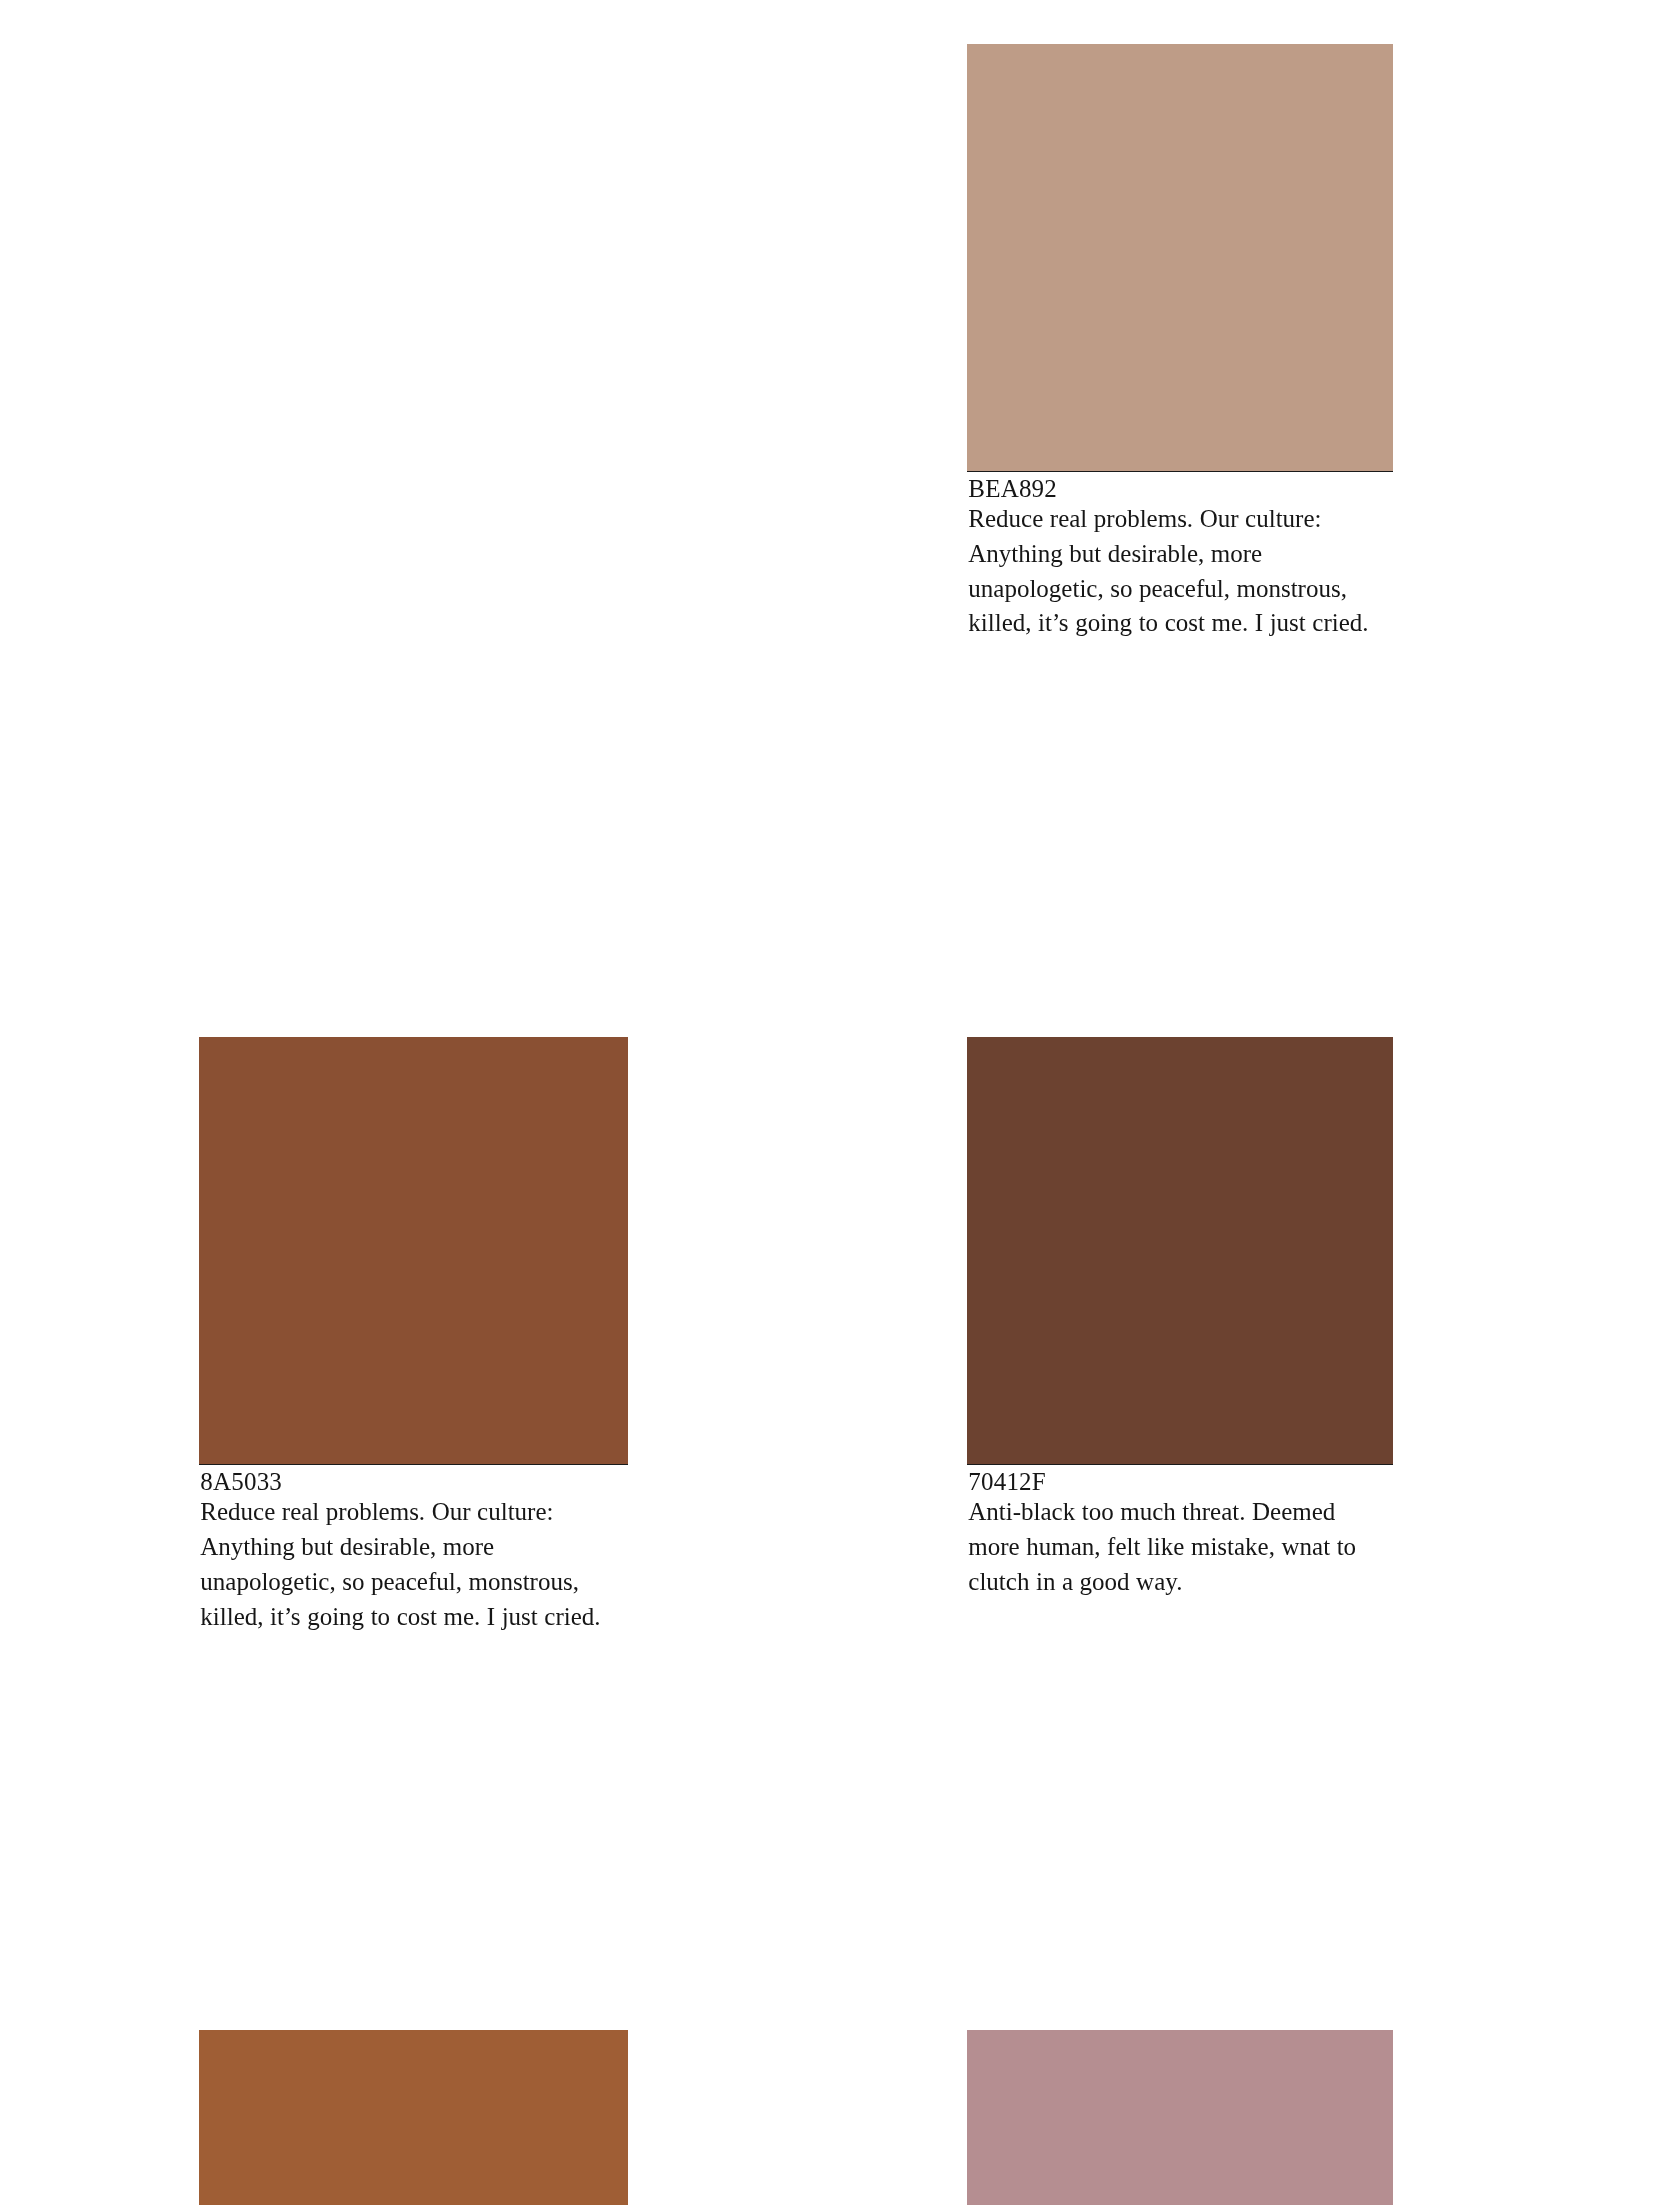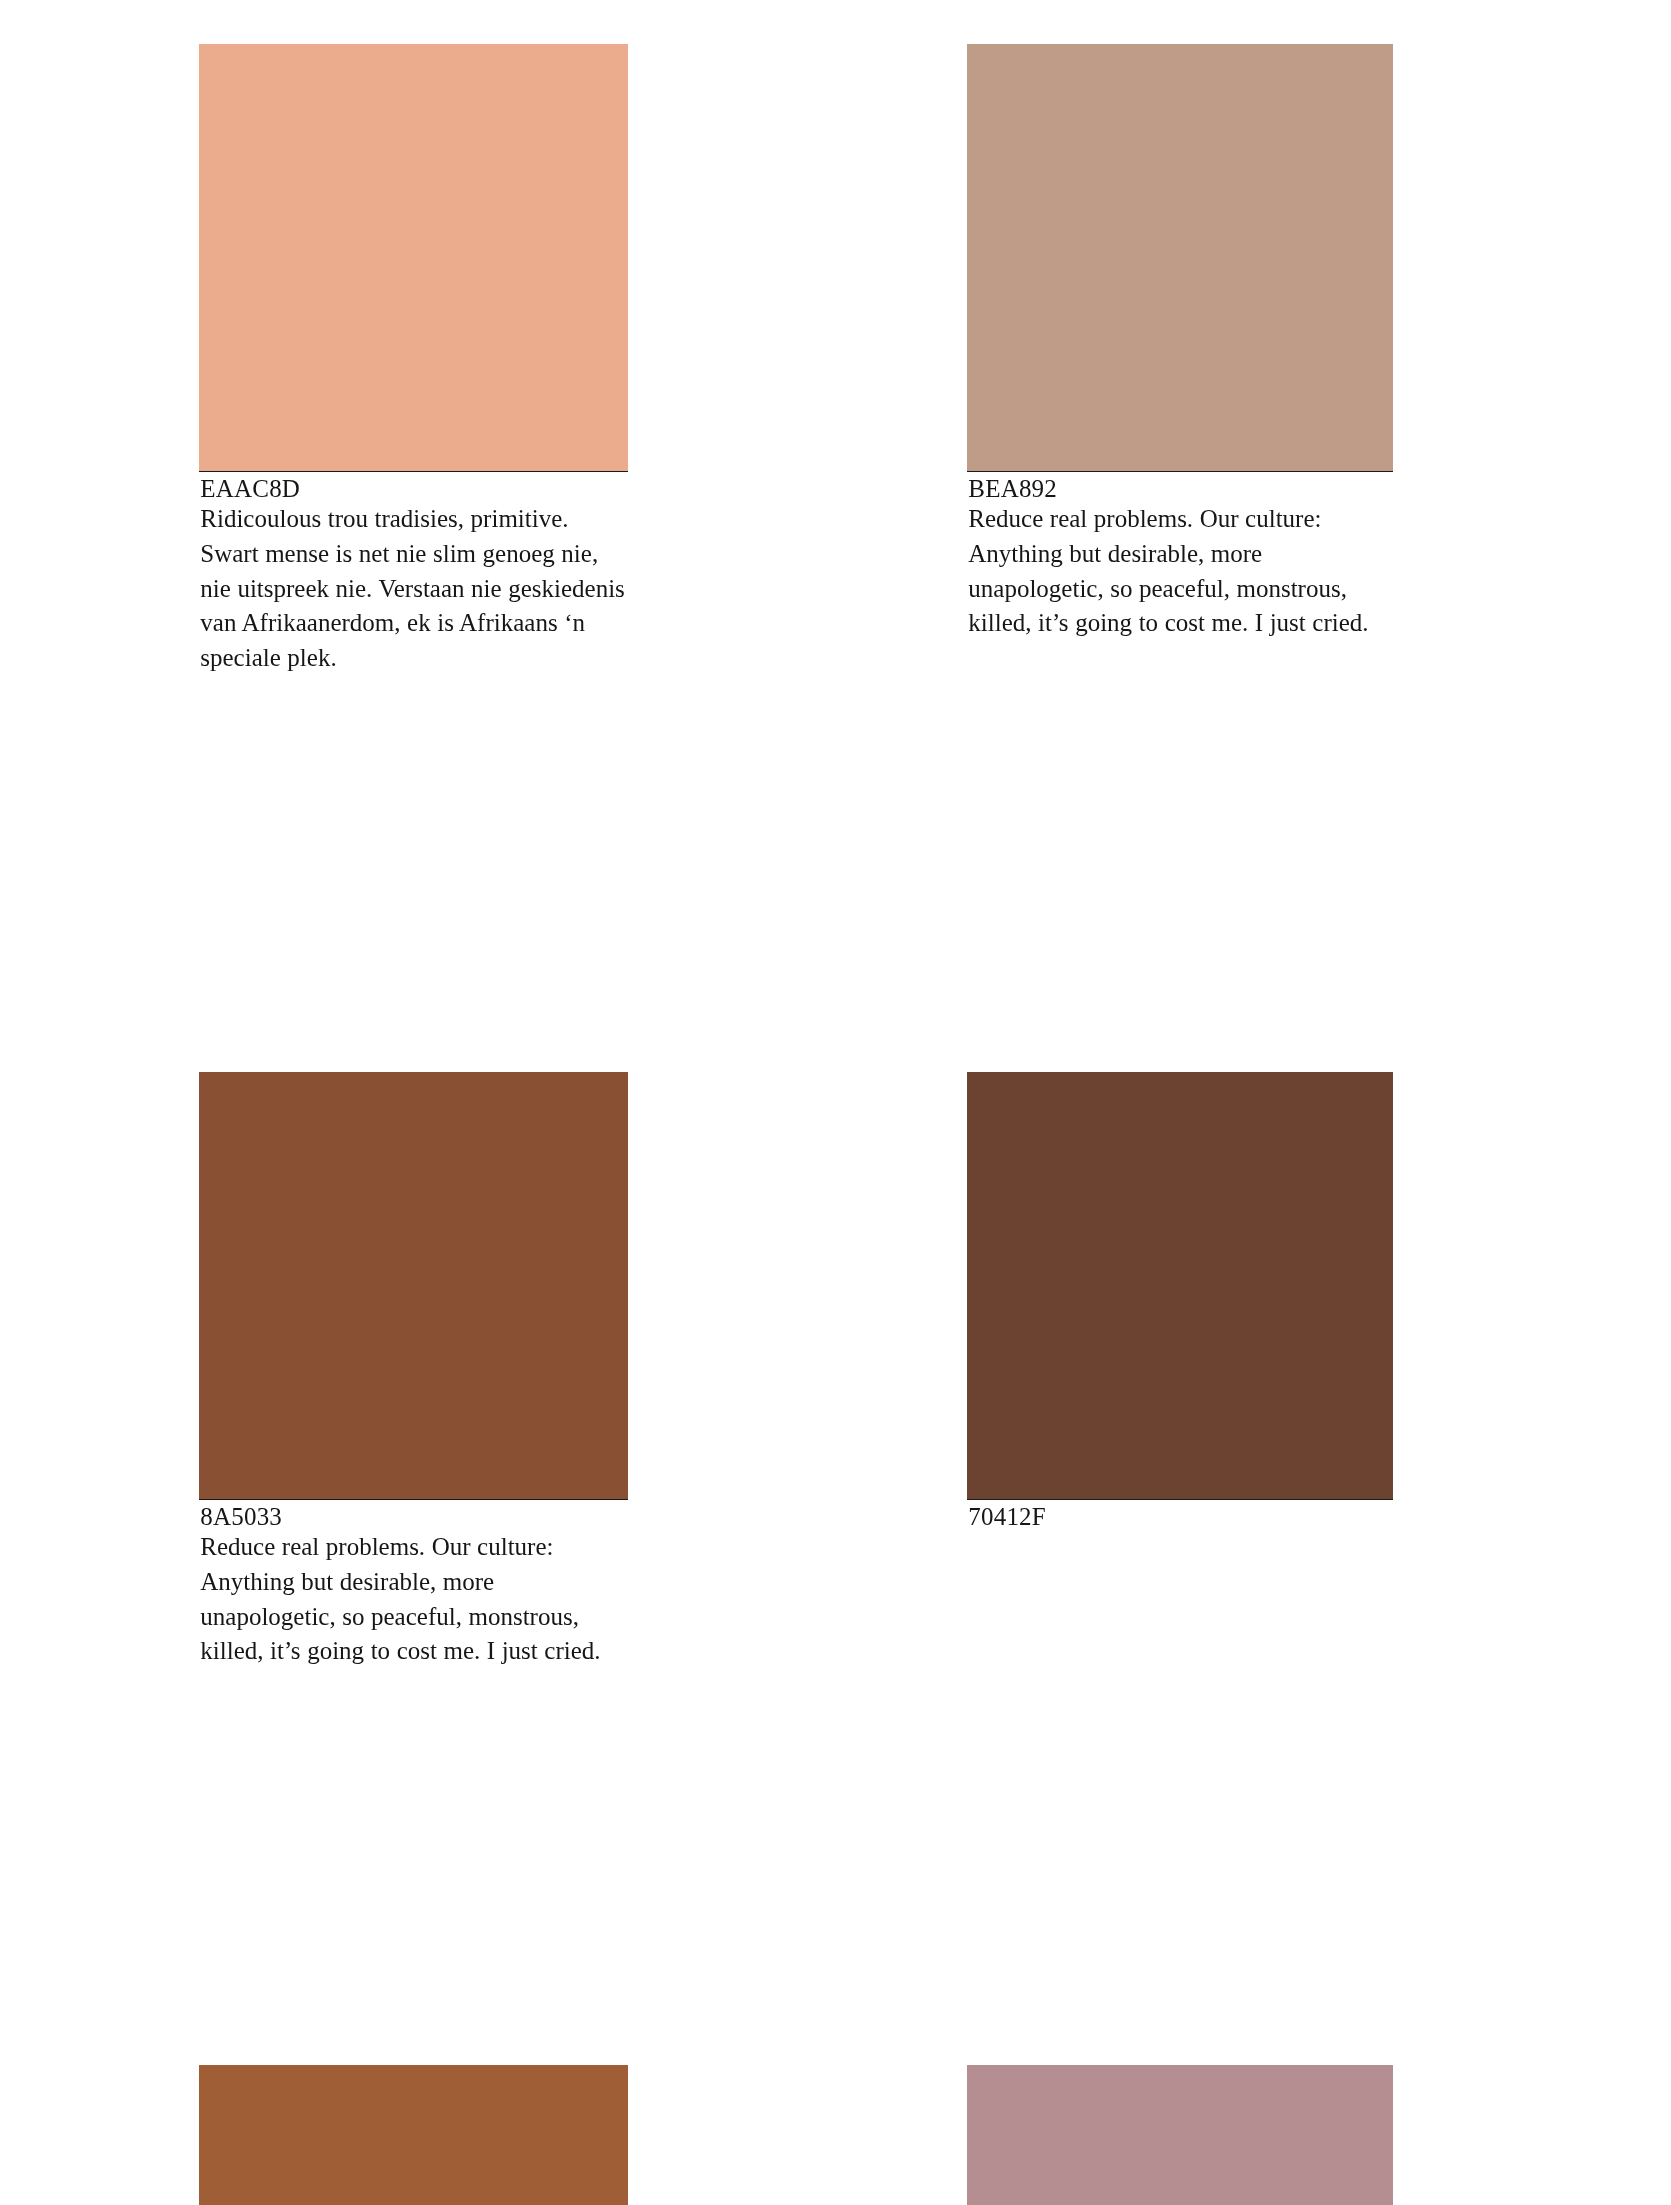"EAAC8D" div.cell { html: <div> <div></div> <div> <p>EAAC8D</p> <p>Ridicoulous trou tradisies, primitive. Swart mense is net nie slim genoeg nie, nie uitspreek nie. Verstaan nie geskiedenis van Afrikaanerdom, ek is Afrikaans ‘n speciale plek.</p> </div> </div> -> none }
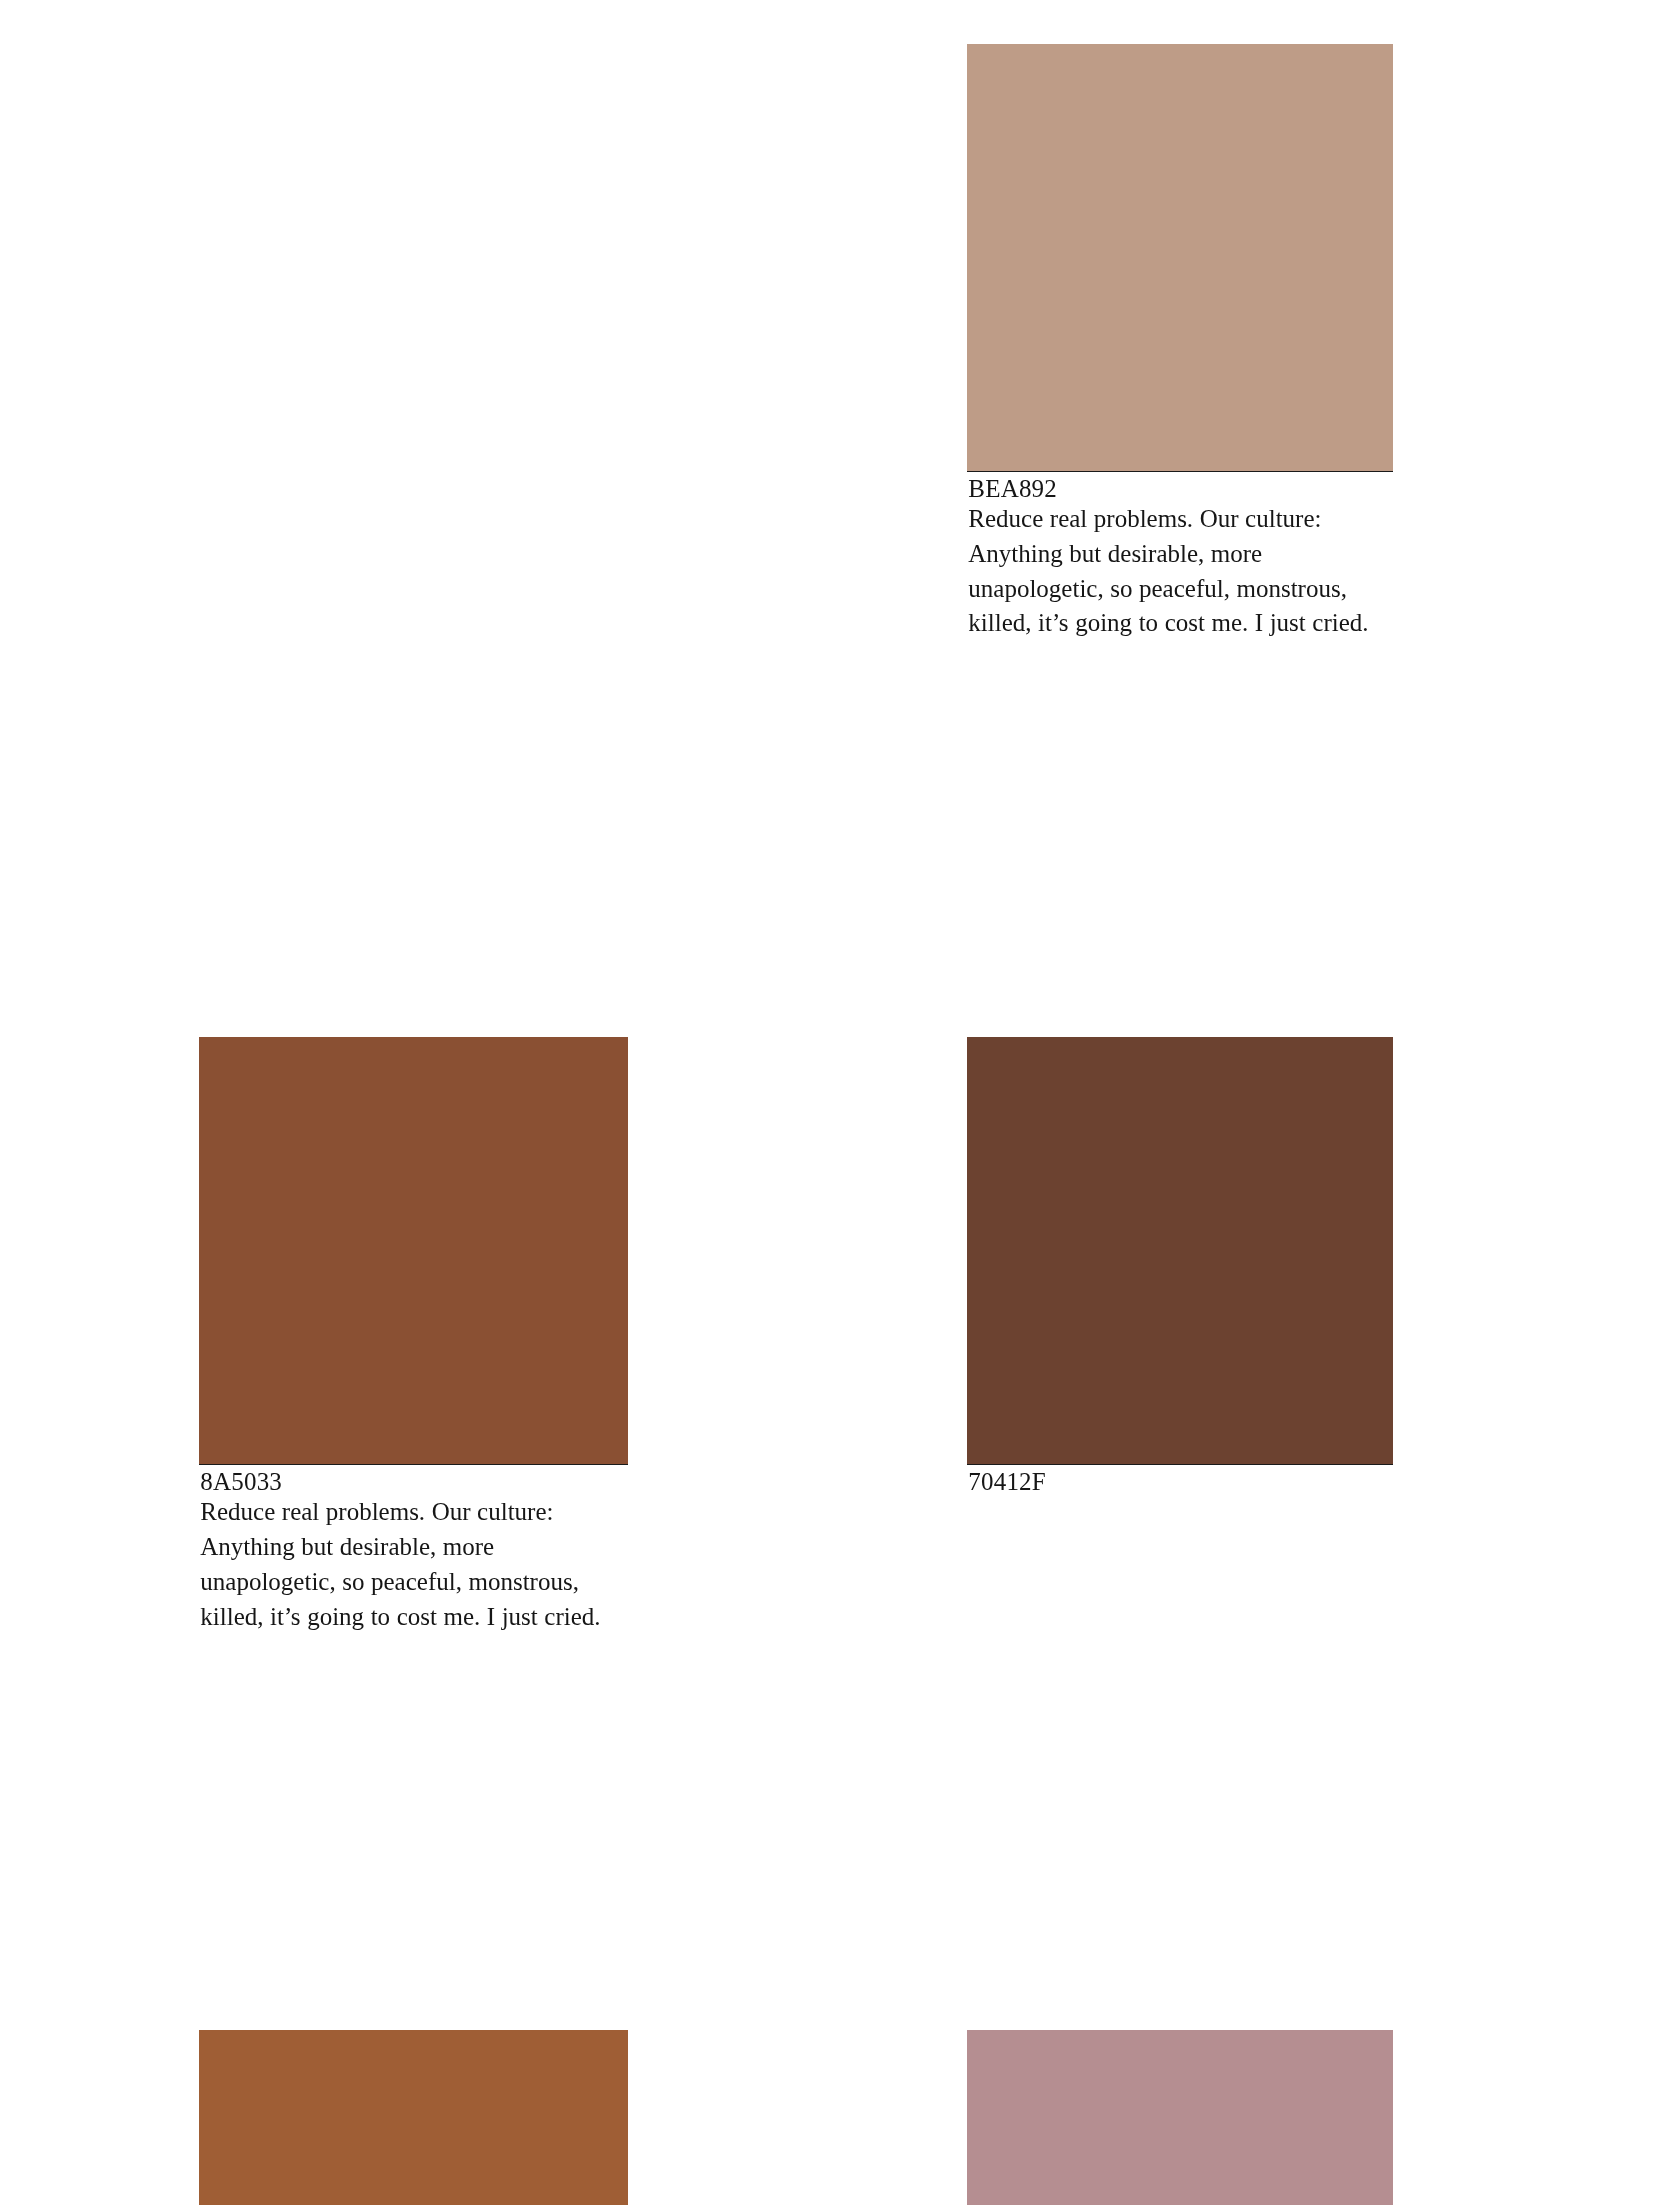"Anti-black too much threat. Deemed" p.desc { html: none -> <p>Anti-black too much threat. Deemed more human, felt like mistake, wnat to clutch in a good way.</p> }
